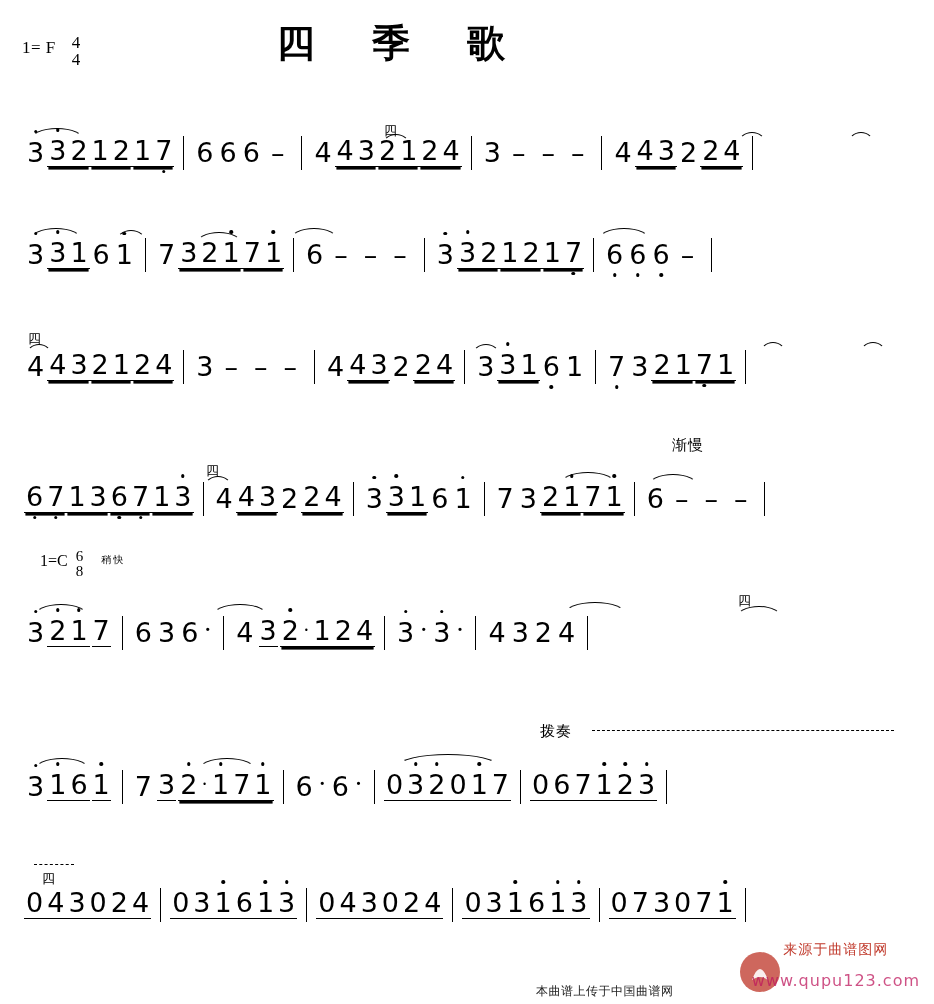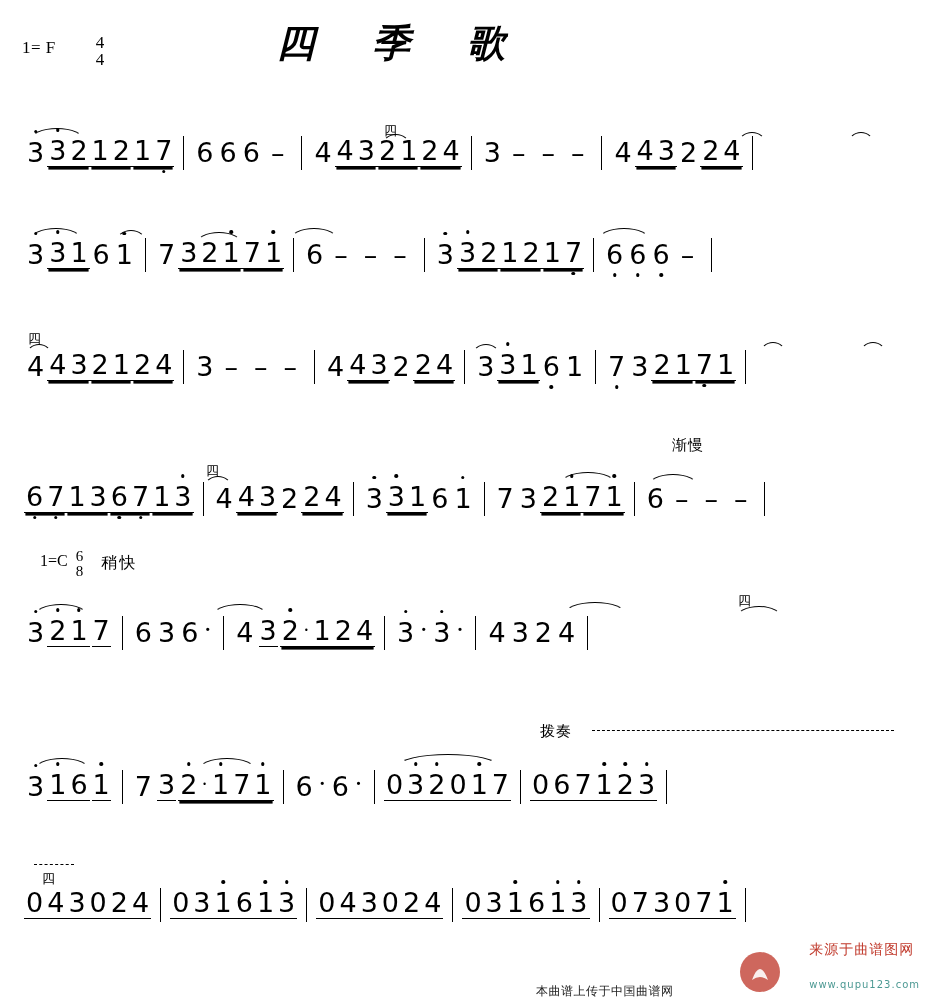"1= F" .key-sig { gap: 24px -> none }
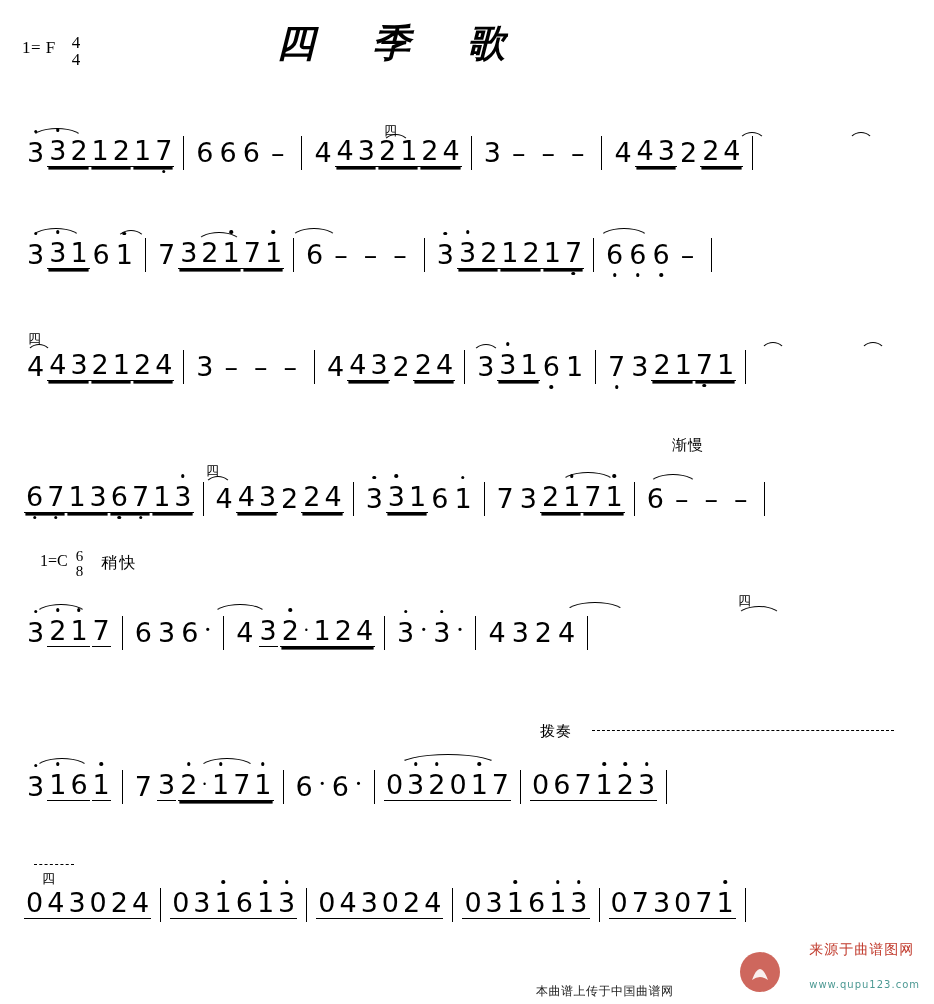"四 季 歌" .title { font-style: italic -> none }
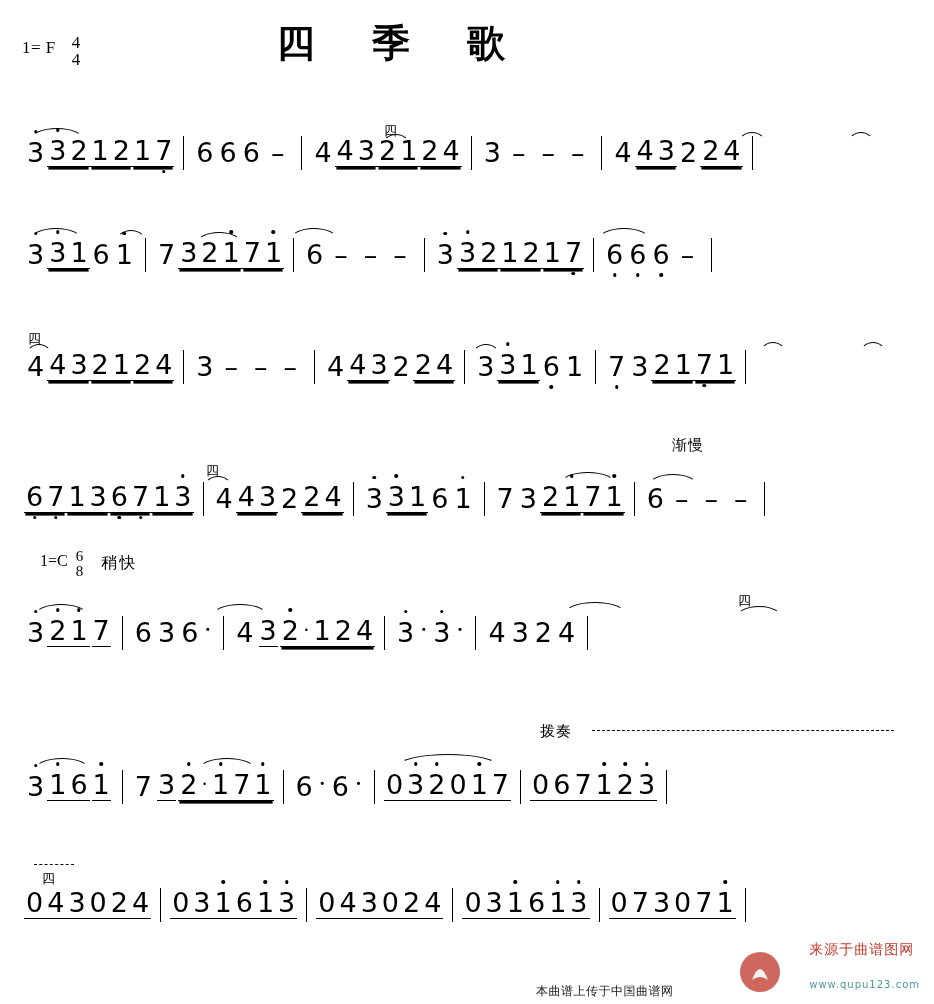"稍快" .keychange .tempo-word { font-size: 16px -> 10px }
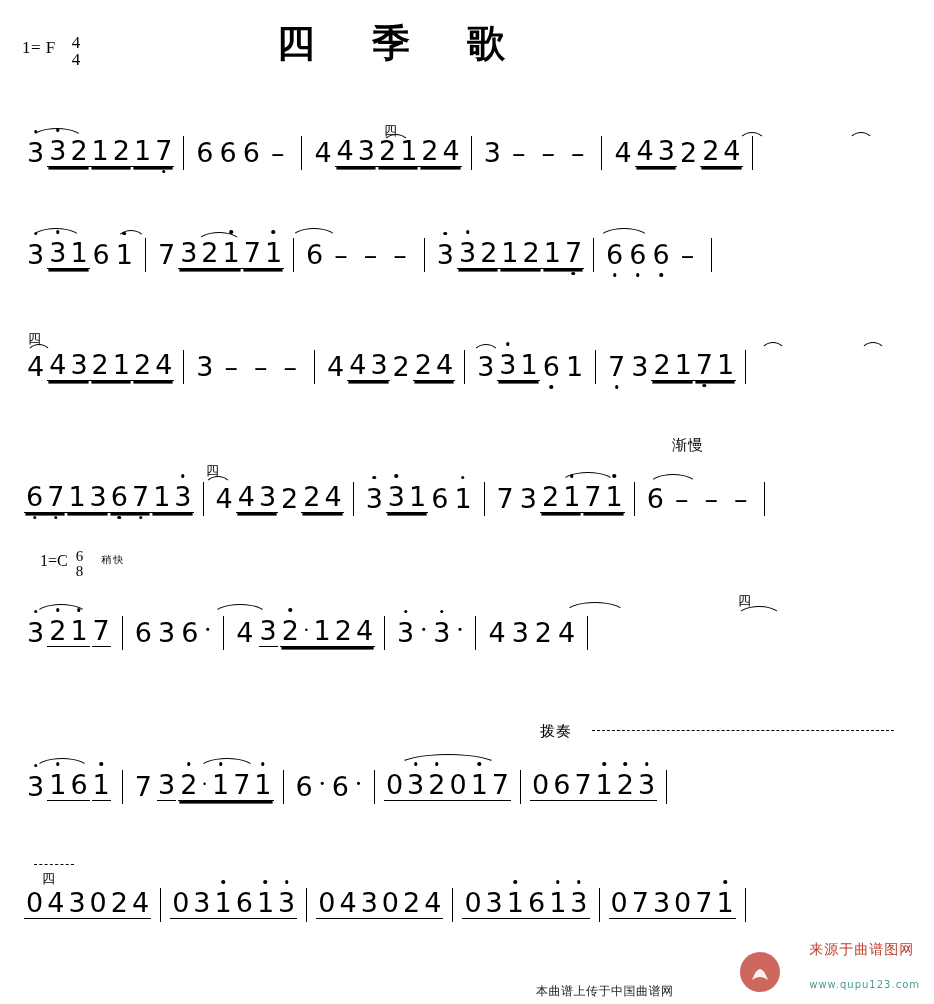"来源于曲谱图网" .wm .wm-line1 { text-align: none -> center }
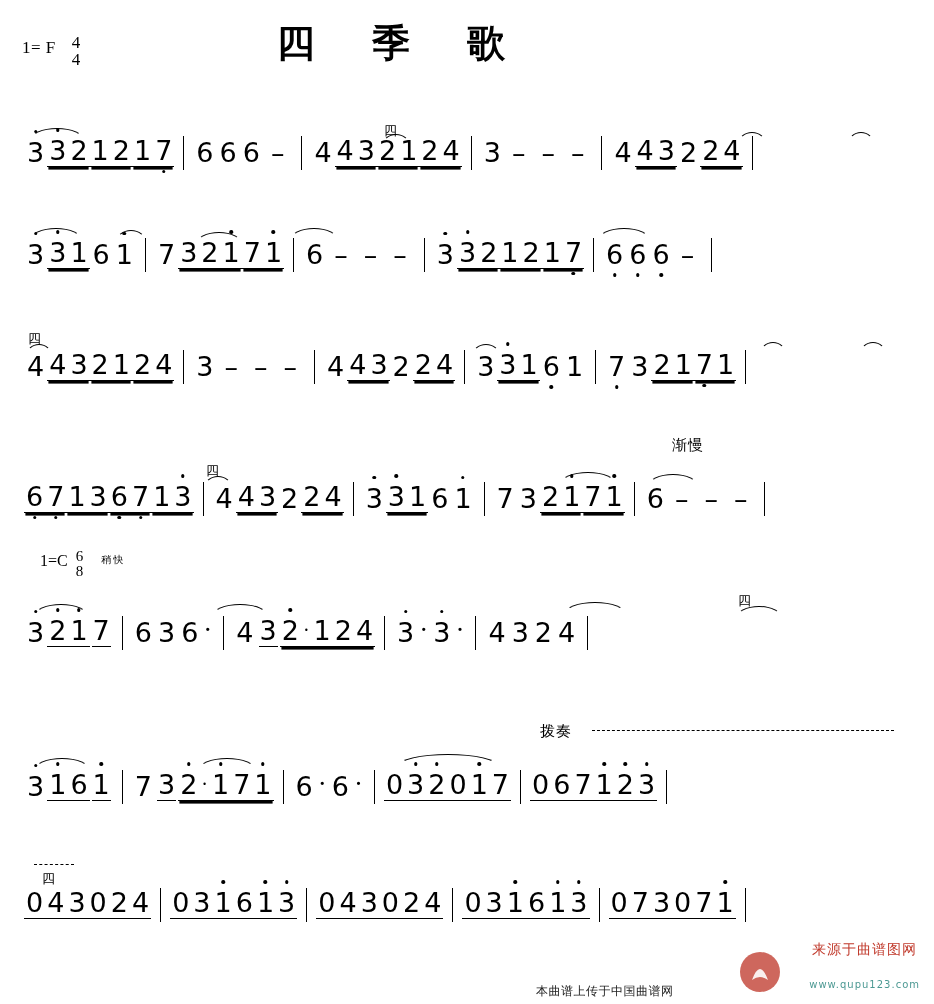"www.qupu123.com" .wm .wm-line2 { color: #0f766e -> #be185d; font-size: 10px -> 16px; margin-top: 20px -> 12px }
